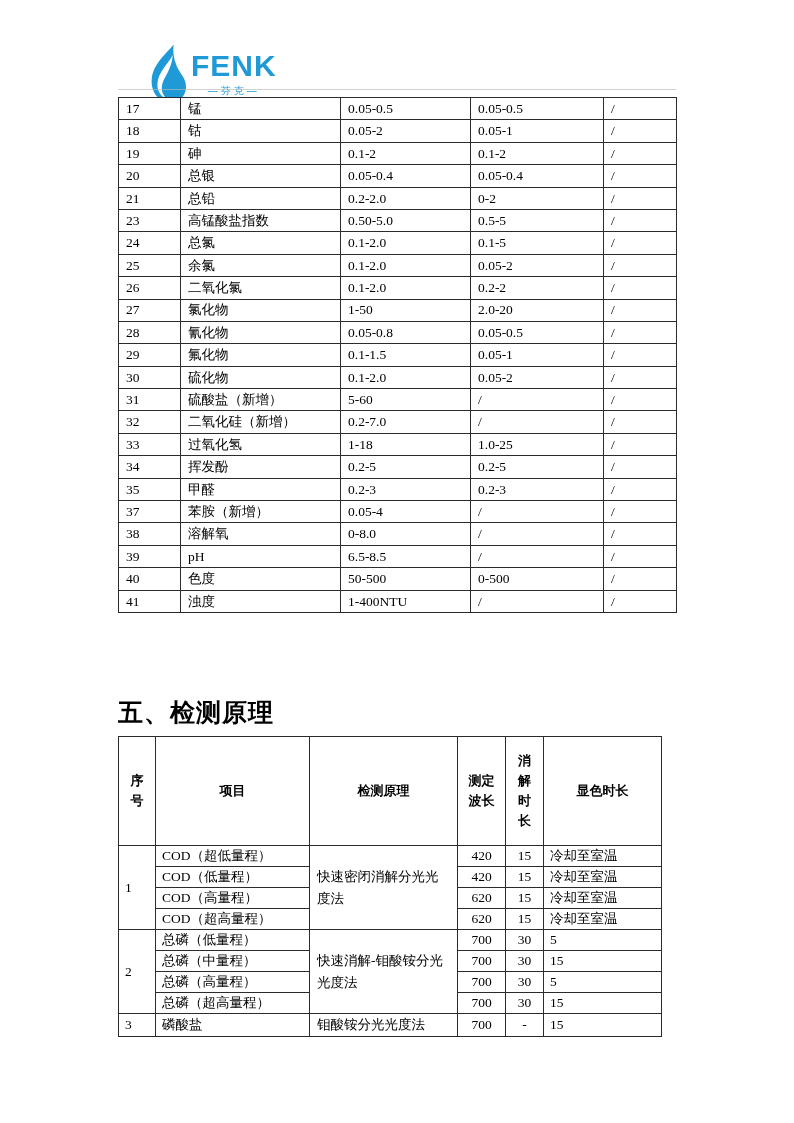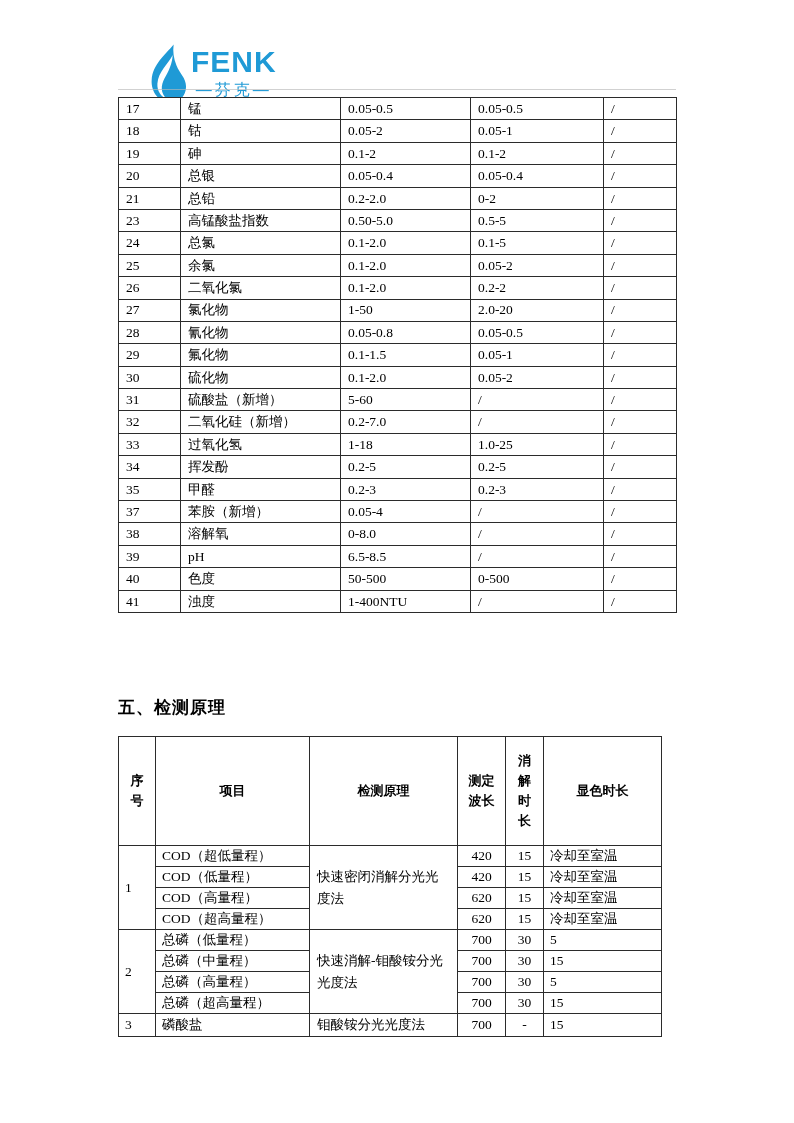"—芬克—" .brand-cn { font-size: 16px -> 10px }
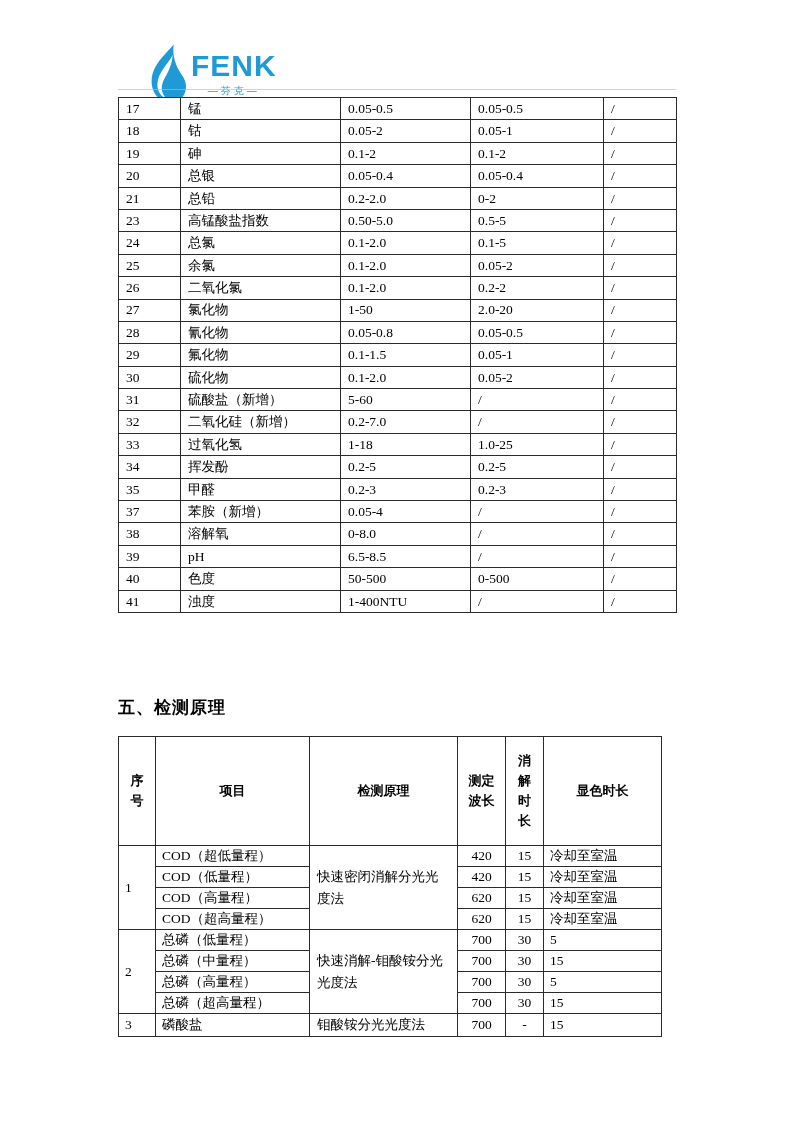"五、检测原理" .section-title { font-size: 17px -> 25px }
